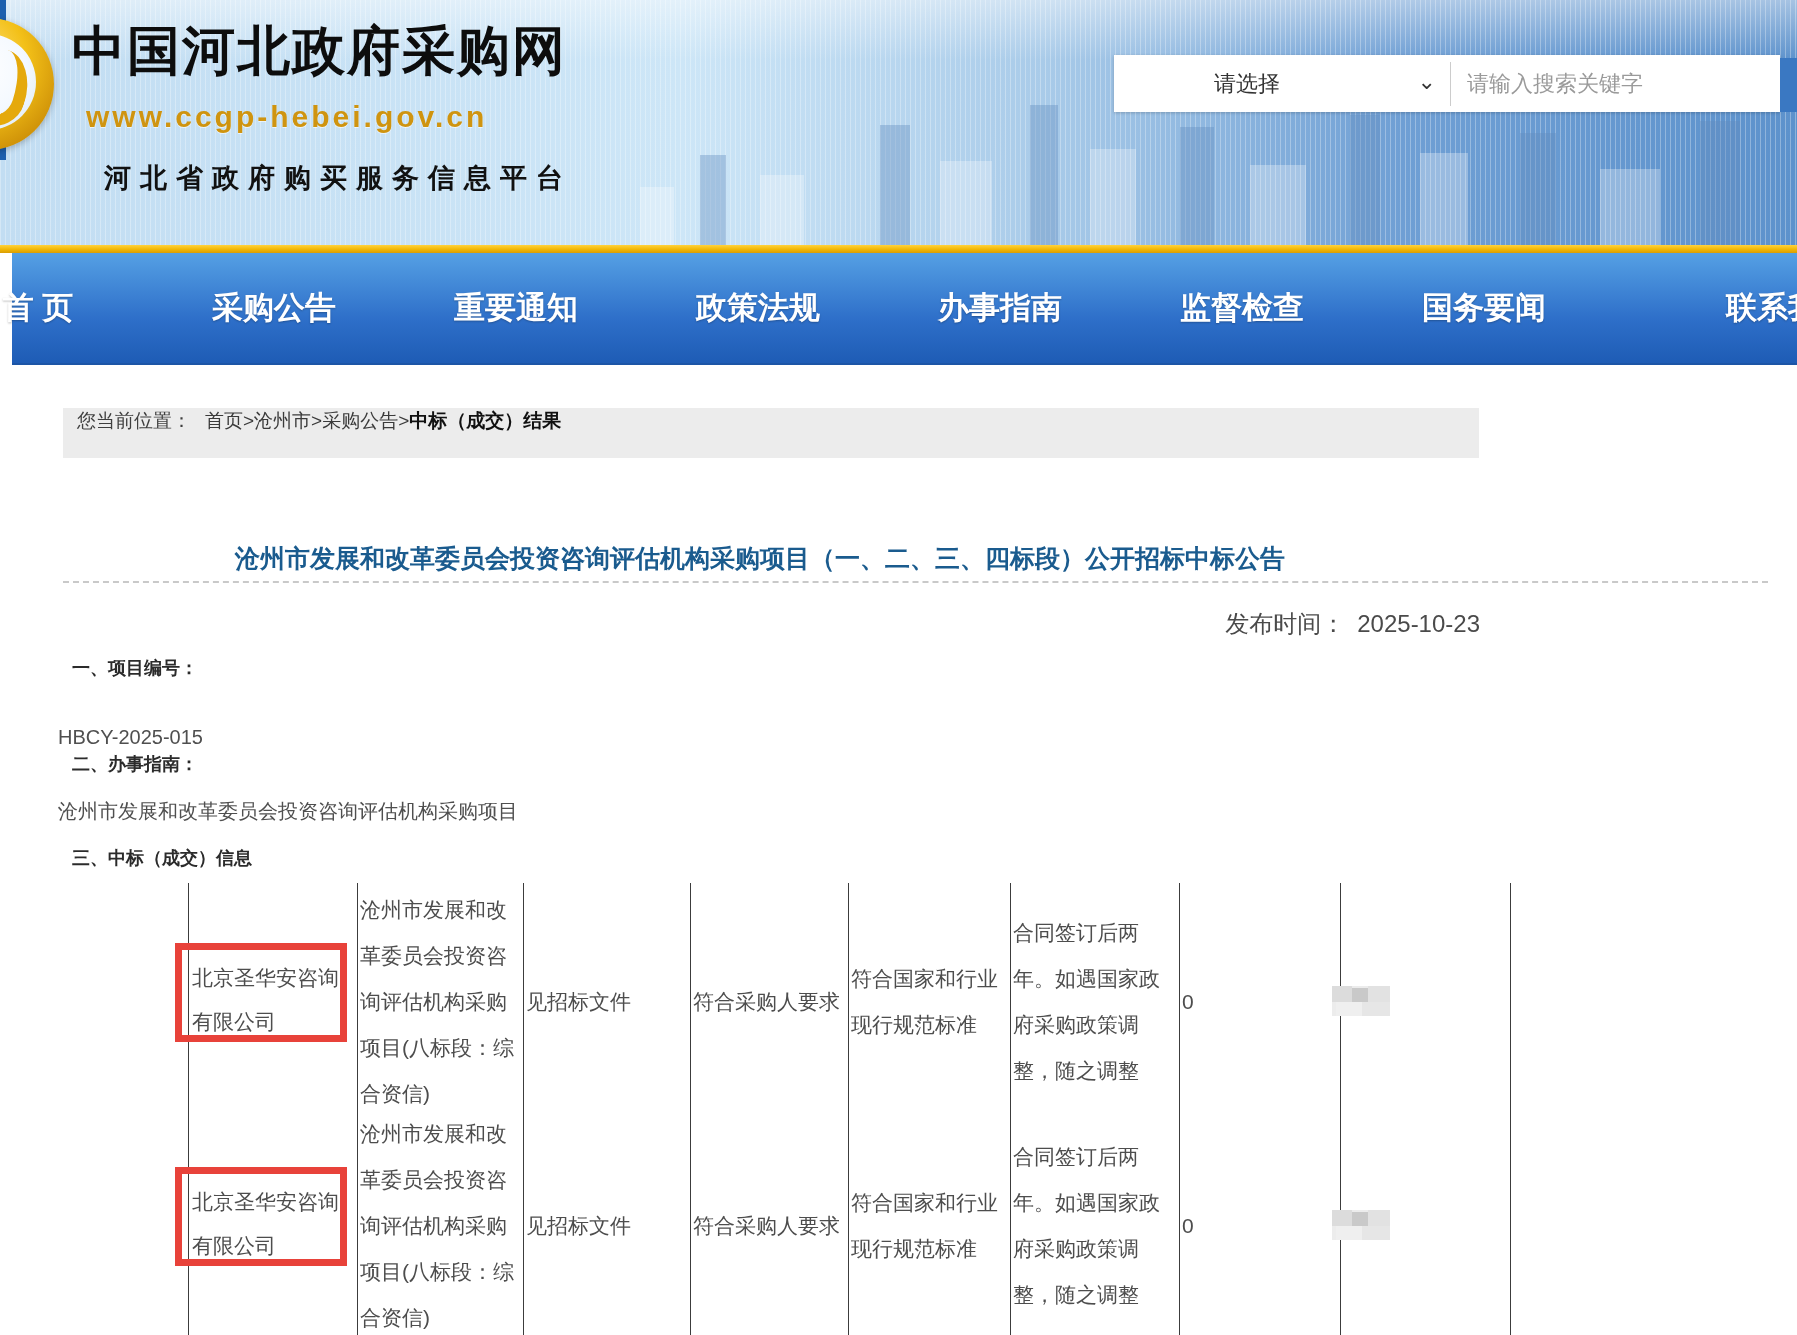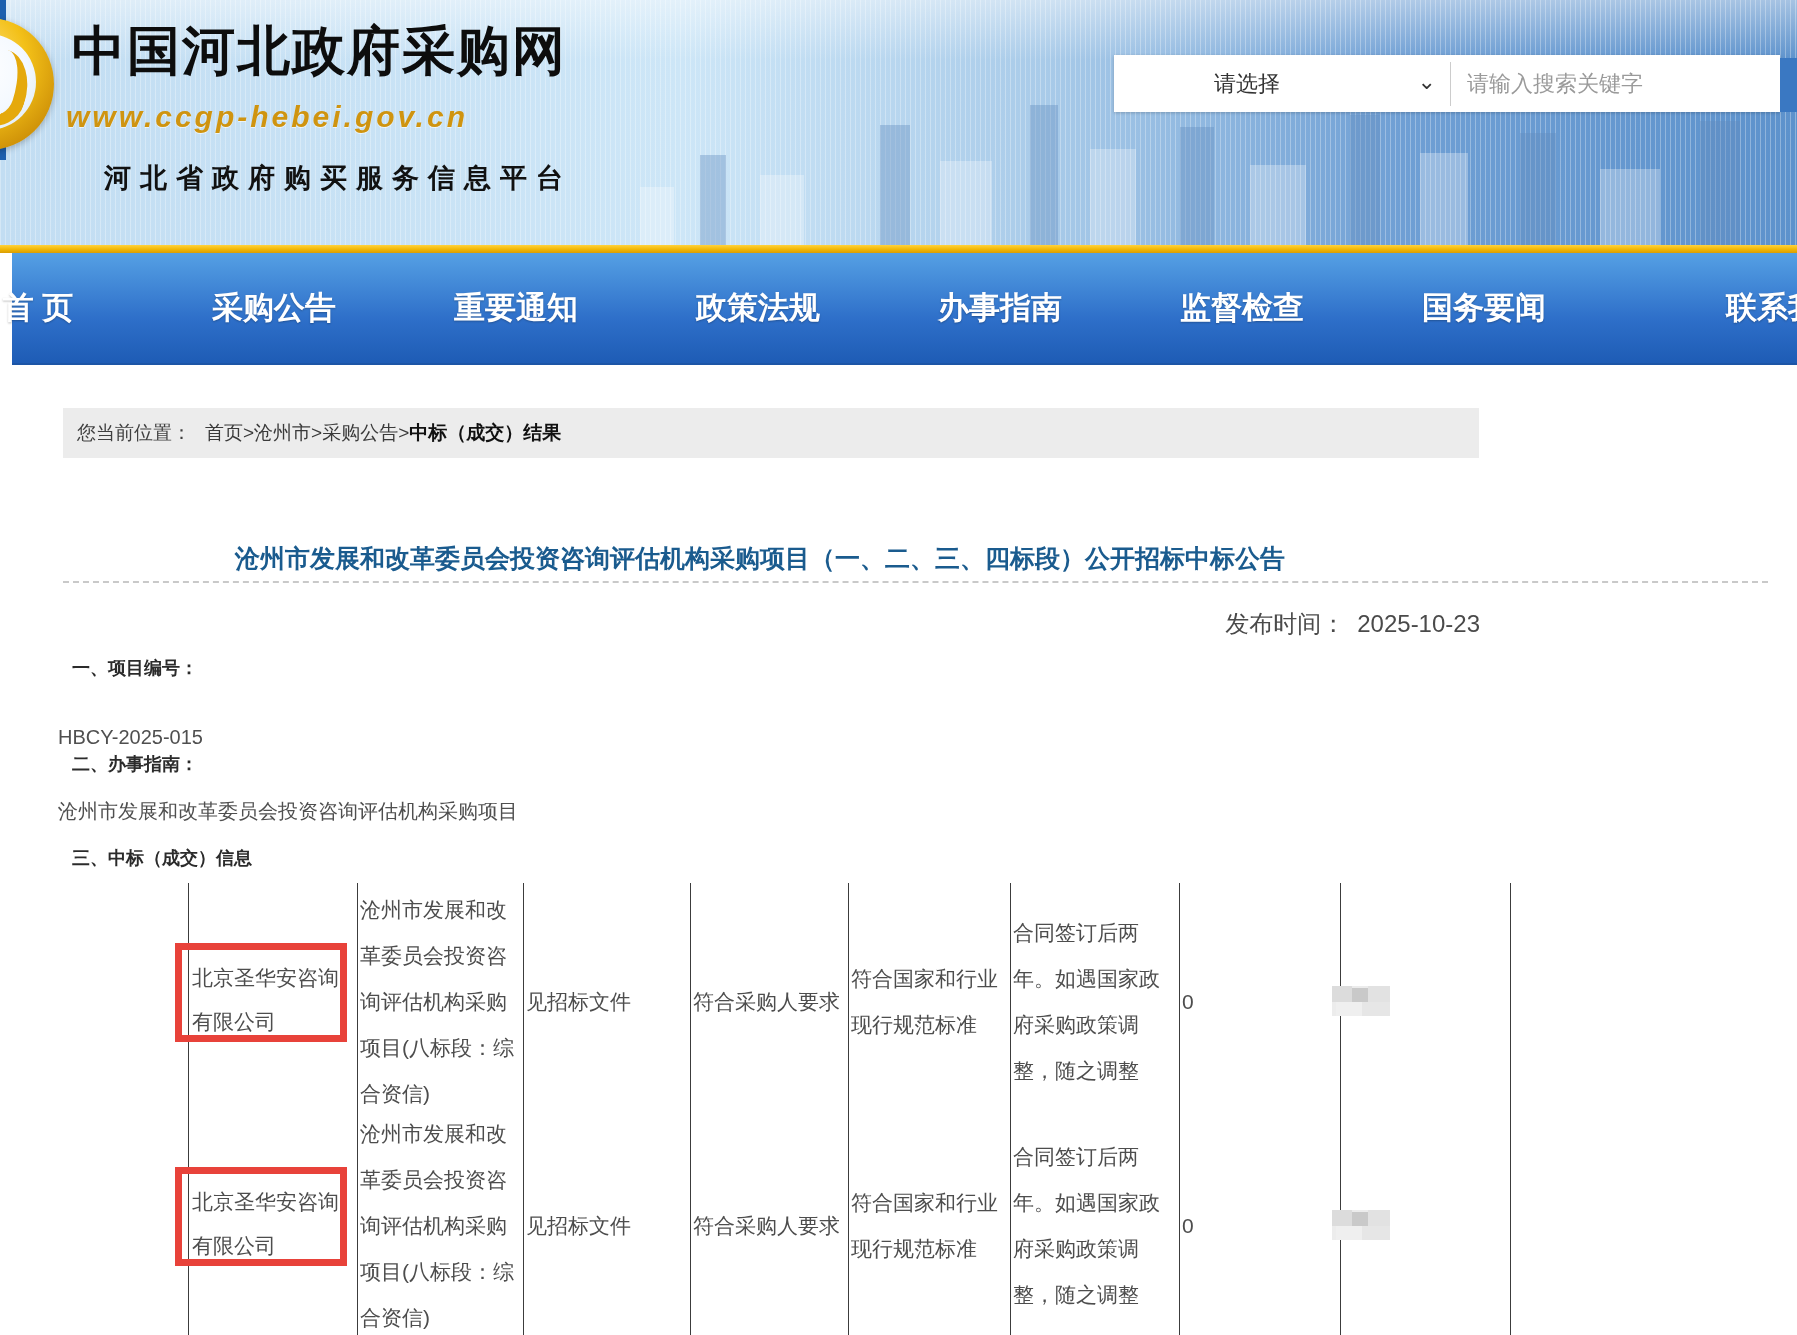"www.ccgp-hebei.gov.cn" .site-url { font-style: italic -> none; left: 66px -> 86px }
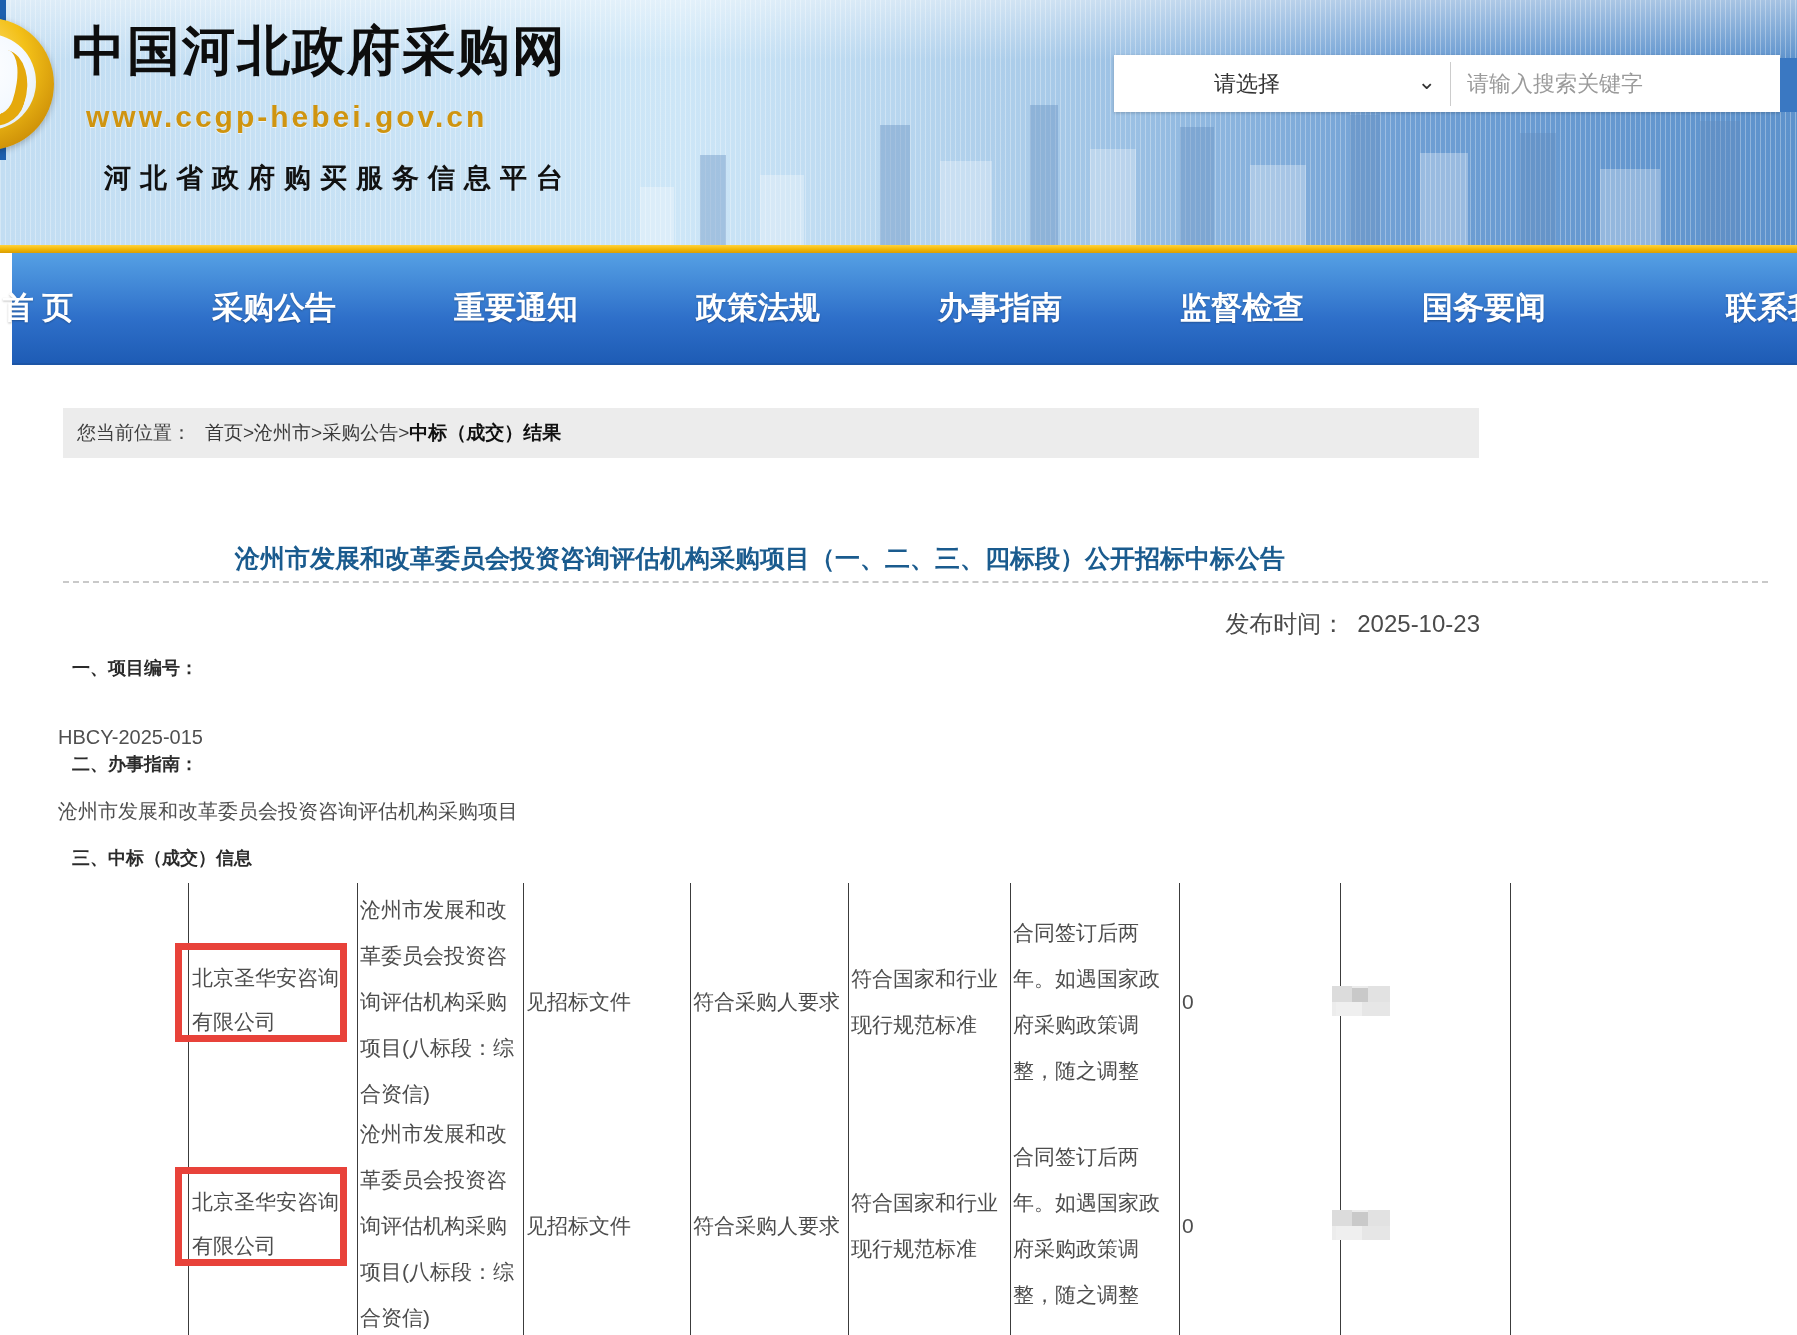"您当前位置：" .crumbbar { align-items: center -> none }
